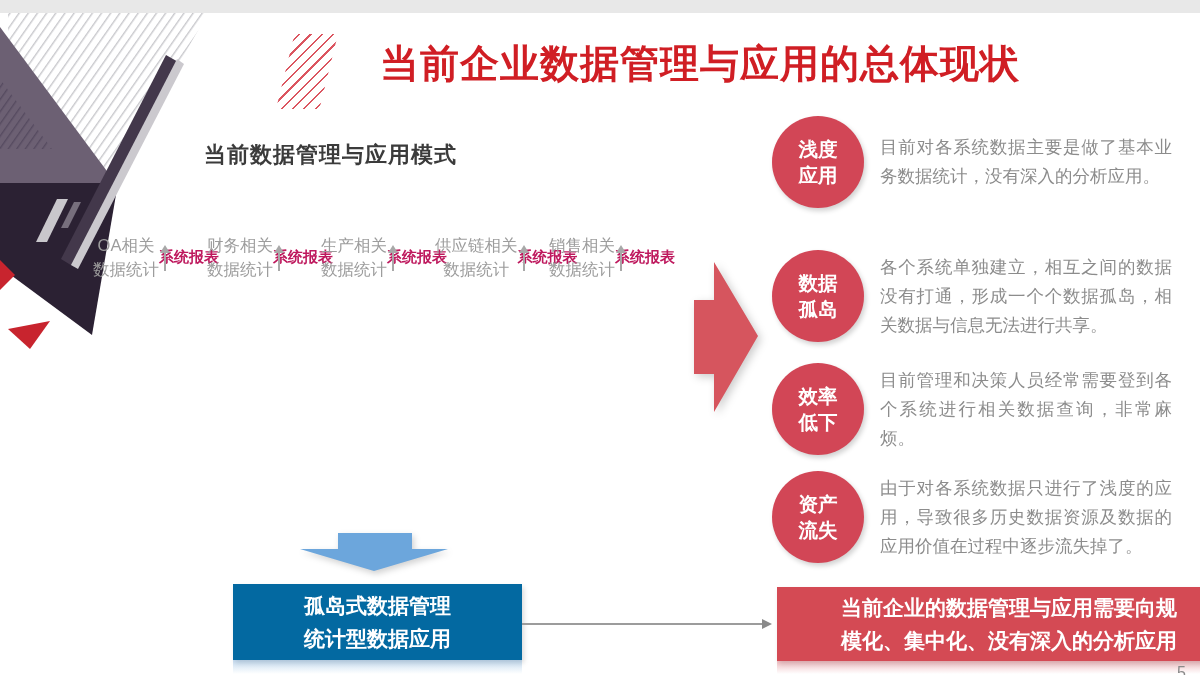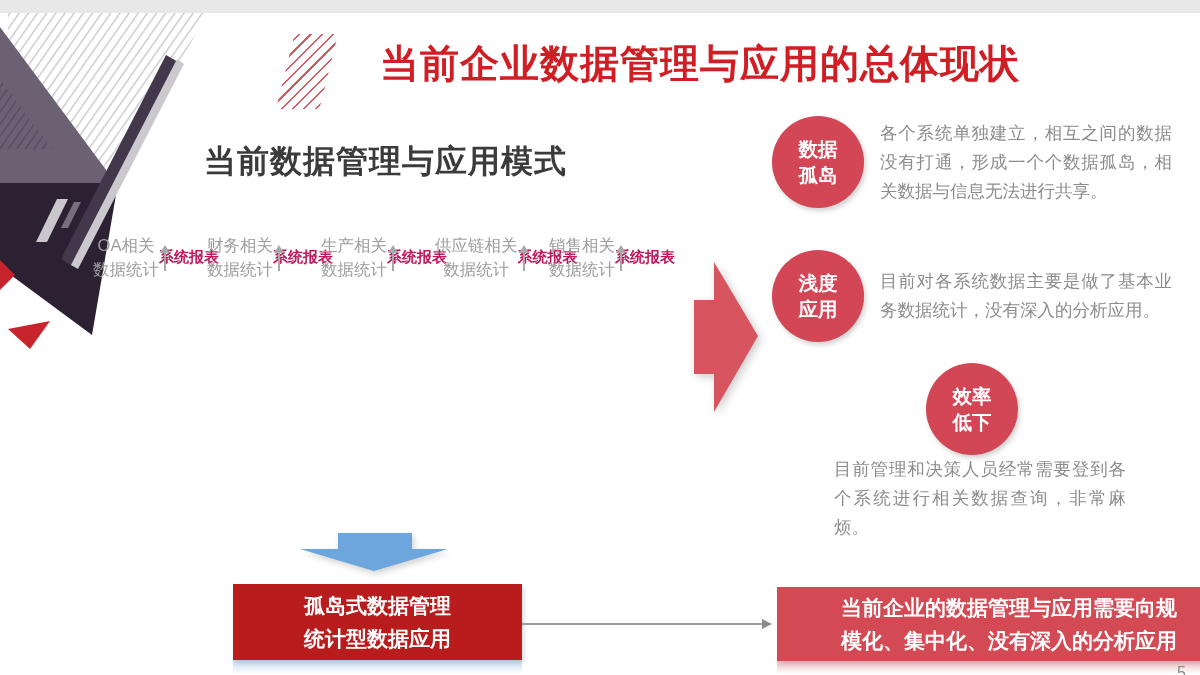"当前数据管理与应用模式" .left-heading { font-size: 32px -> 22px }
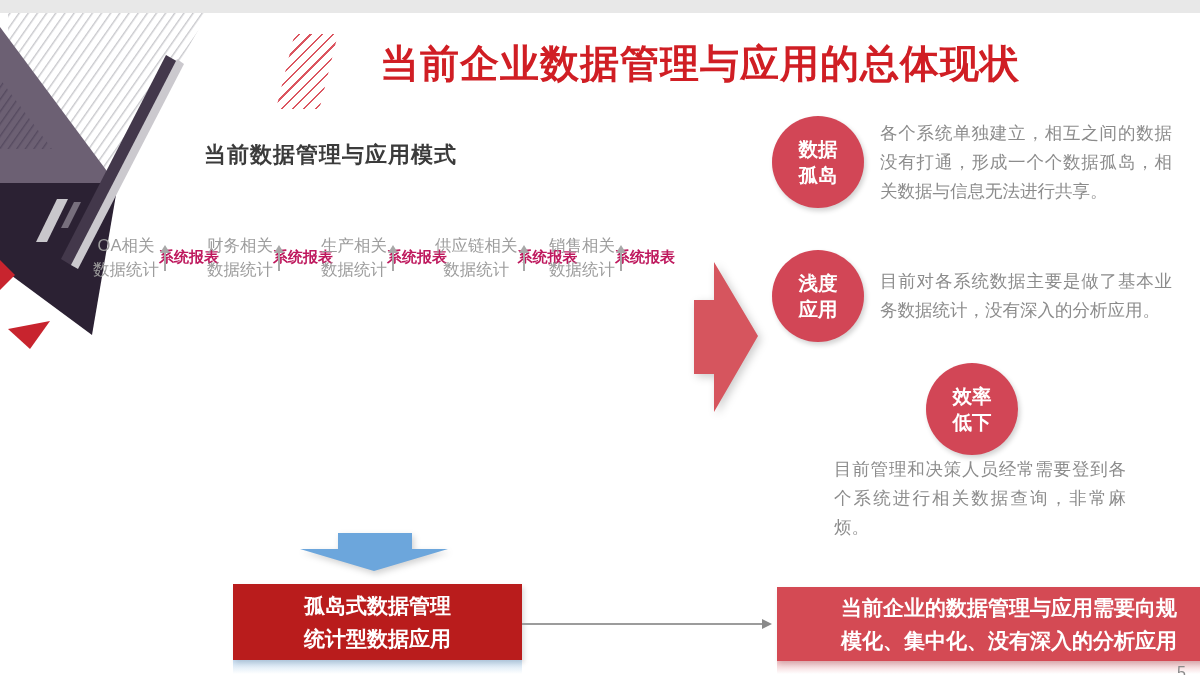"数据" div.issue-row { order: before "浅度" -> after "浅度" }
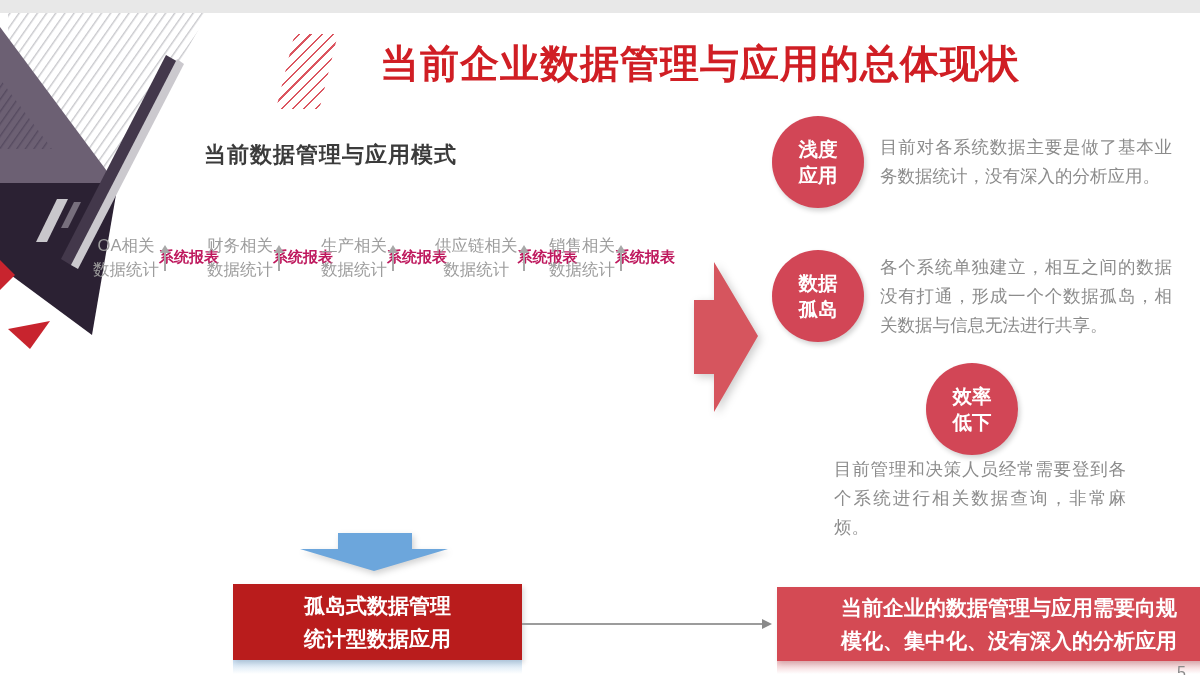"效率" .issue-row:nth-child(3) { flex-direction: column -> none }
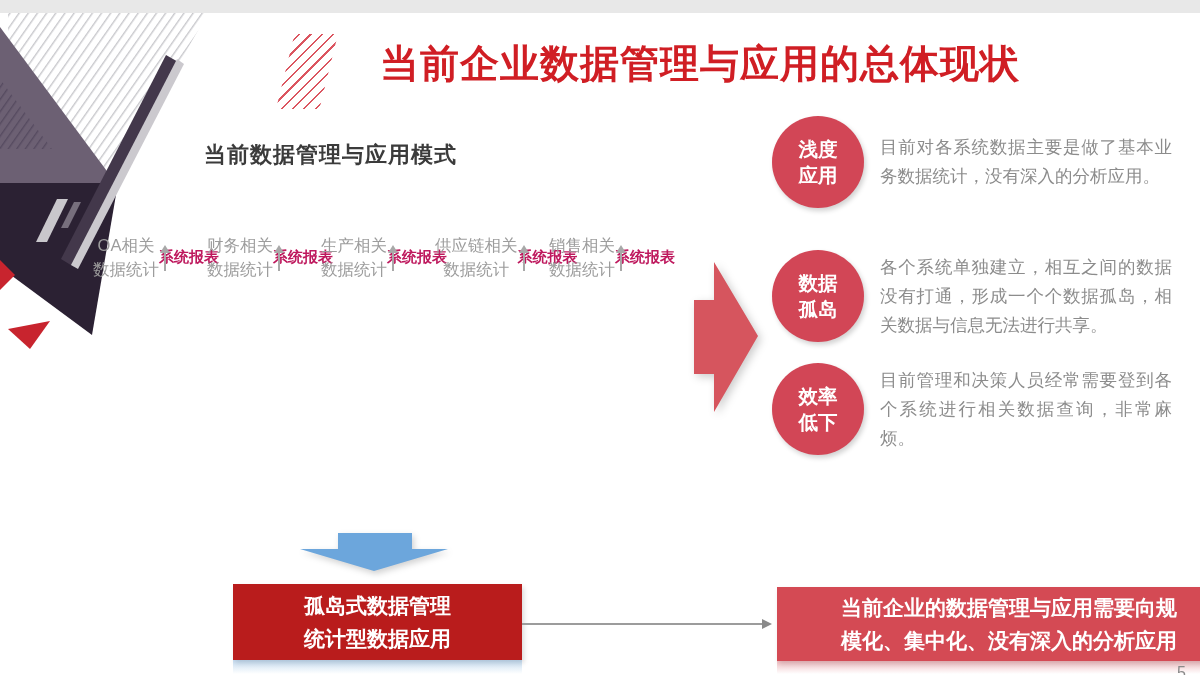"资产" div.issue-row { html: none -> <div> <div> <div>资产</div> <div>流失</div> </div> <div>由于对各系统数据只进行了浅度的应用，导致很多历史数据资源及数据的应用价值在过程中逐步流失掉了。</div> </div> }
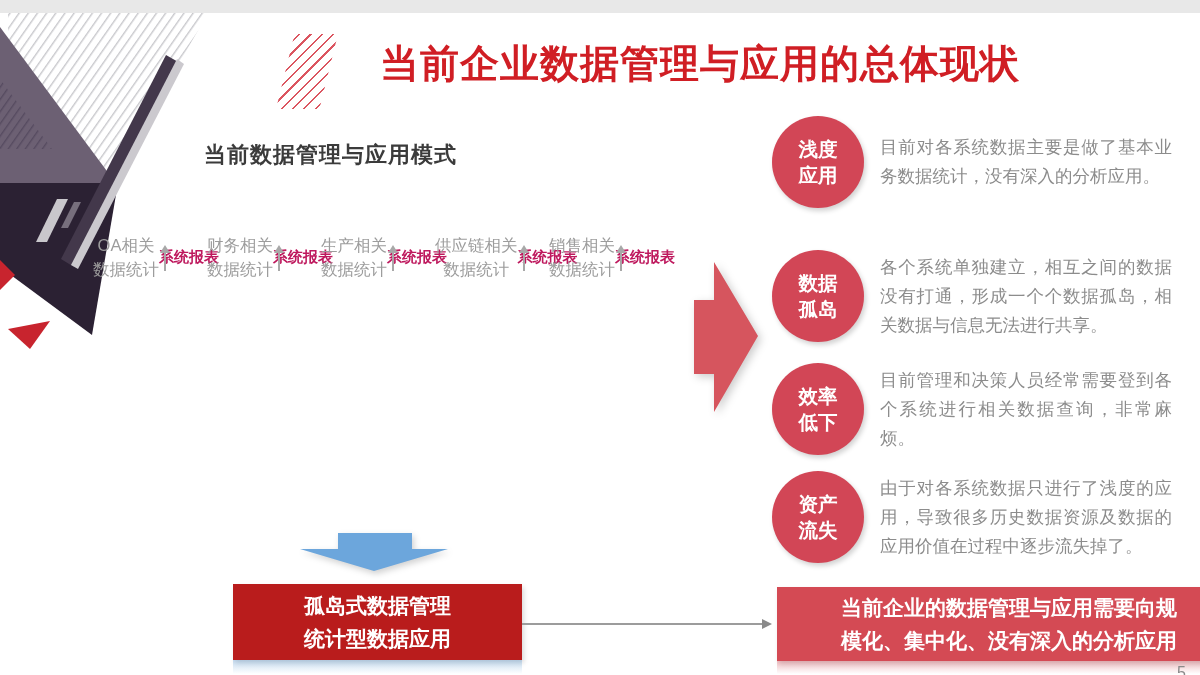"孤岛式数据管理" .blue-box { background: #b91c1c -> #0369a1 }
